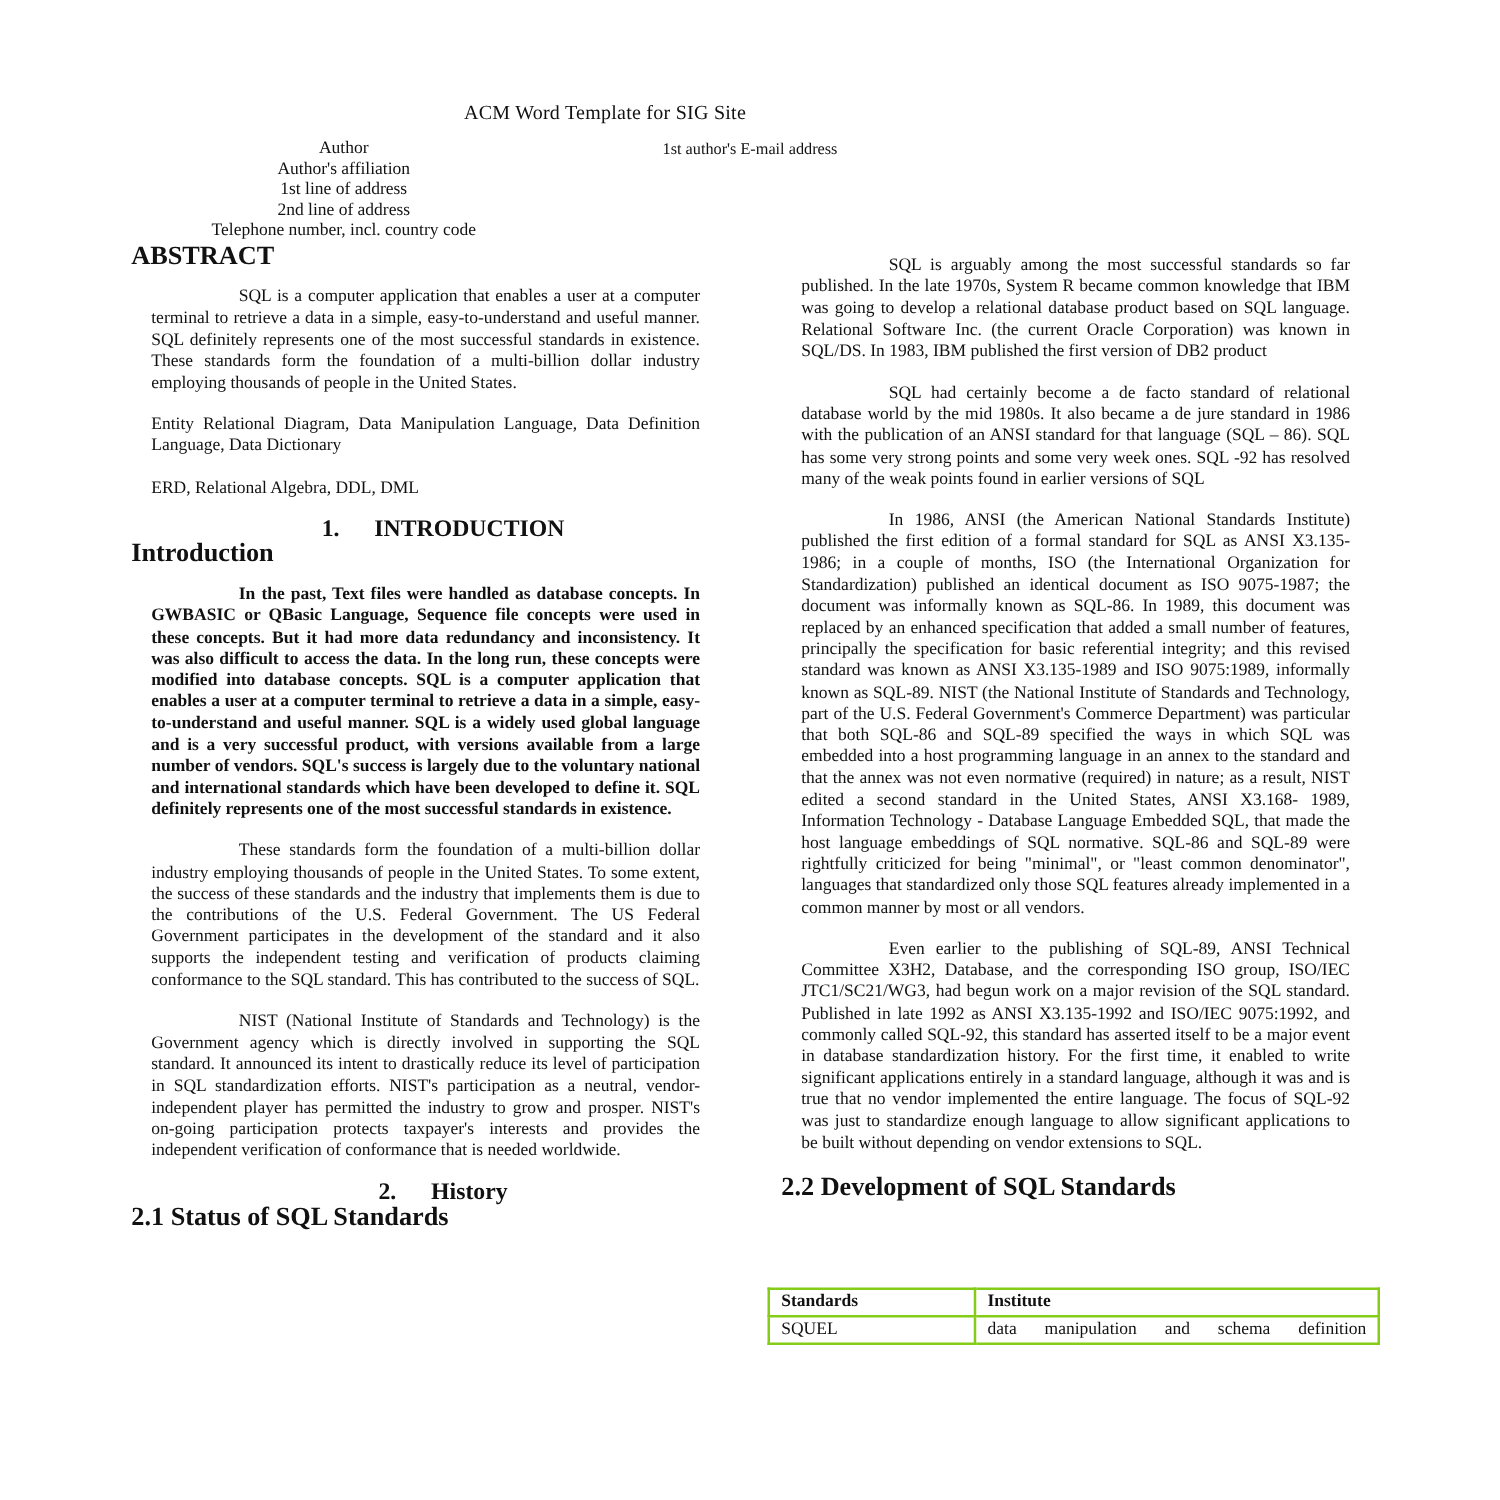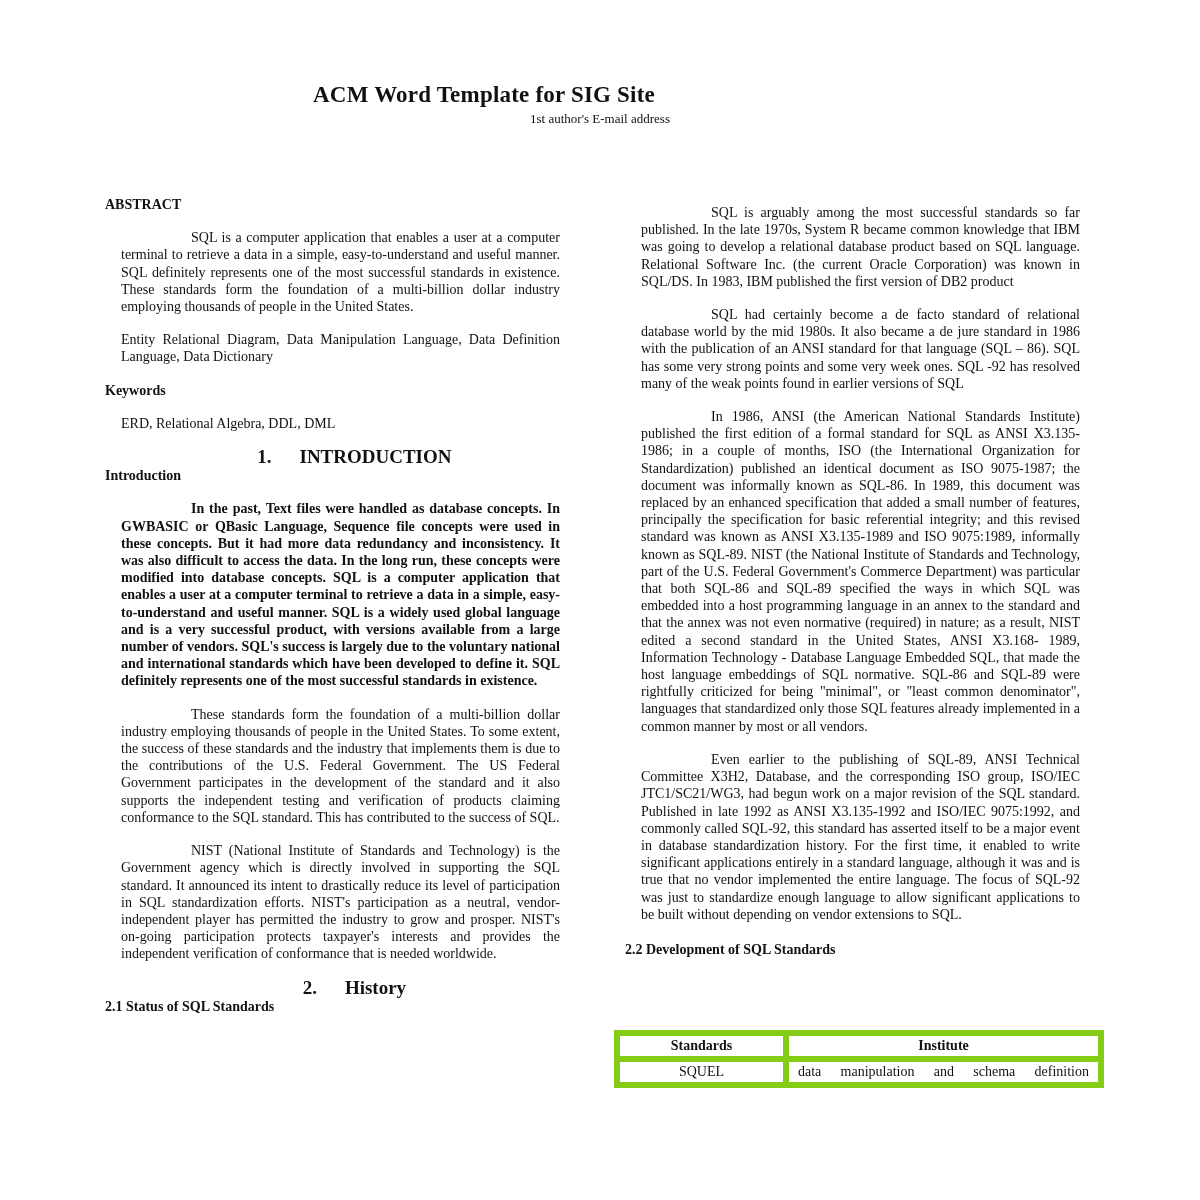"ACM Word Template for SIG" .paper-title { font-size: 23px -> 16px; font-weight: bold -> normal }
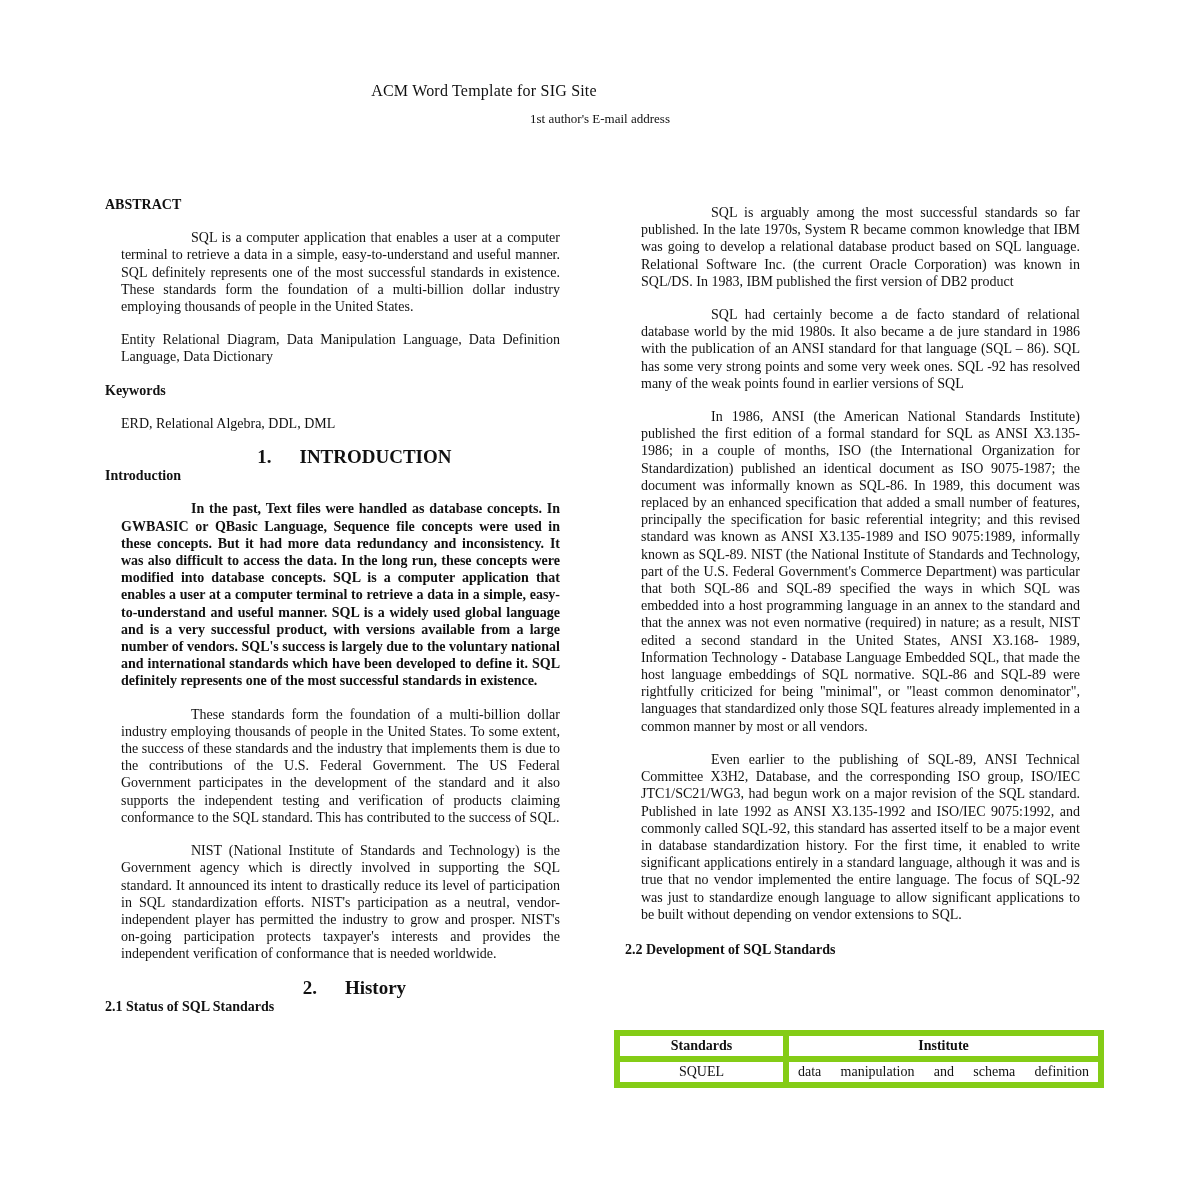"Author" div.author-block { html: none -> <div> <div>Author</div> <div>Author's affiliation</div> <div>1st line of address</div> <div>2nd line of address</div> <div>Telephone number, incl. country code</div> </div> }
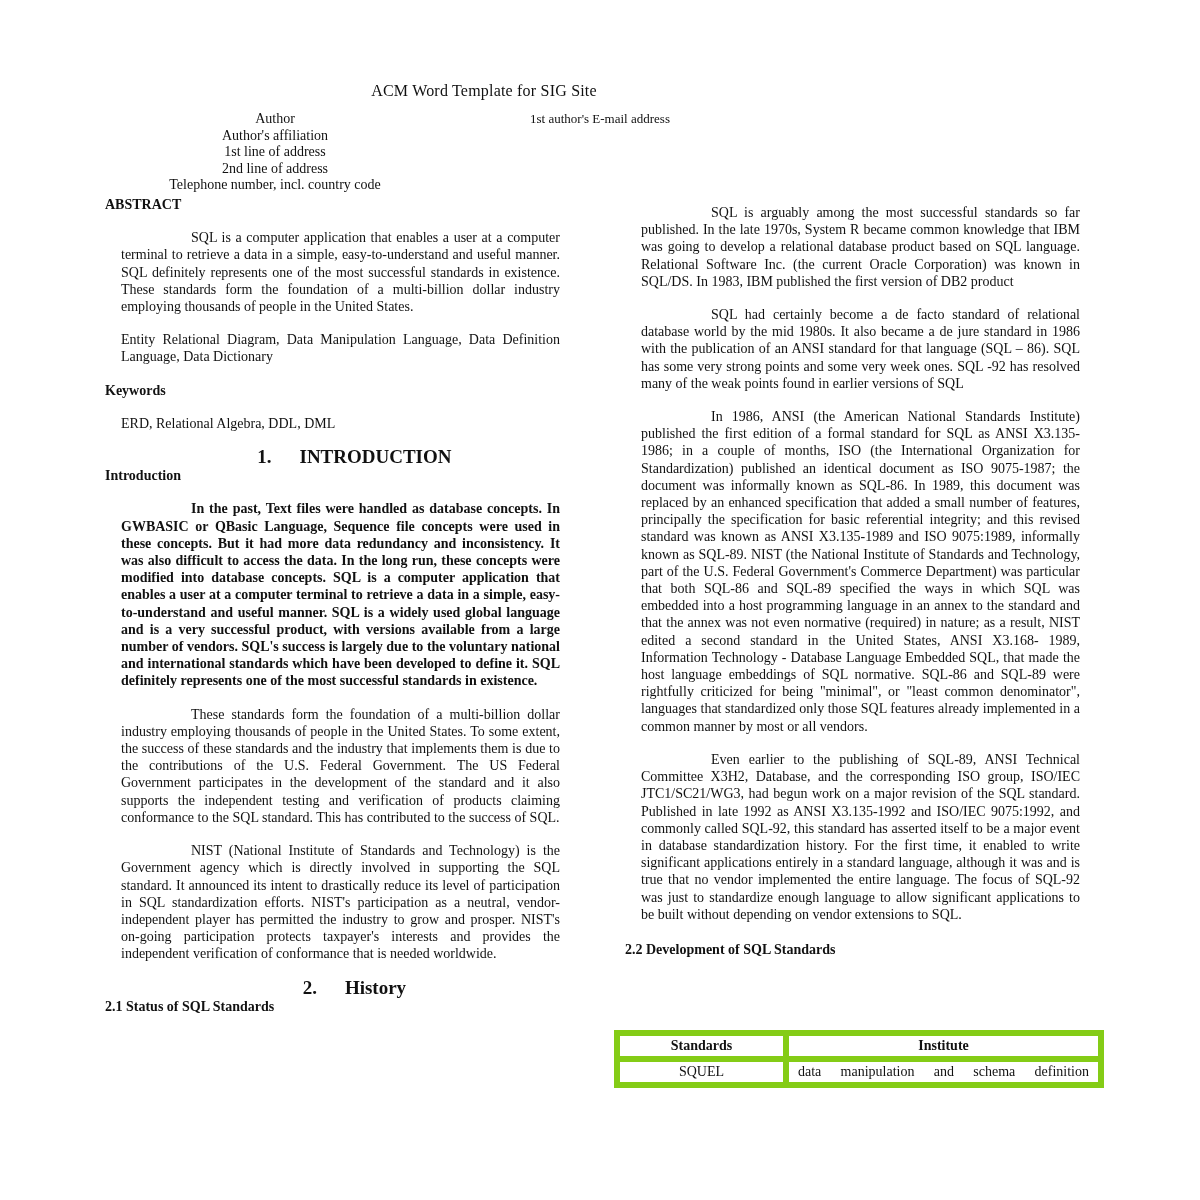"ABSTRACT" .h-run { font-size: 14px -> 21px }
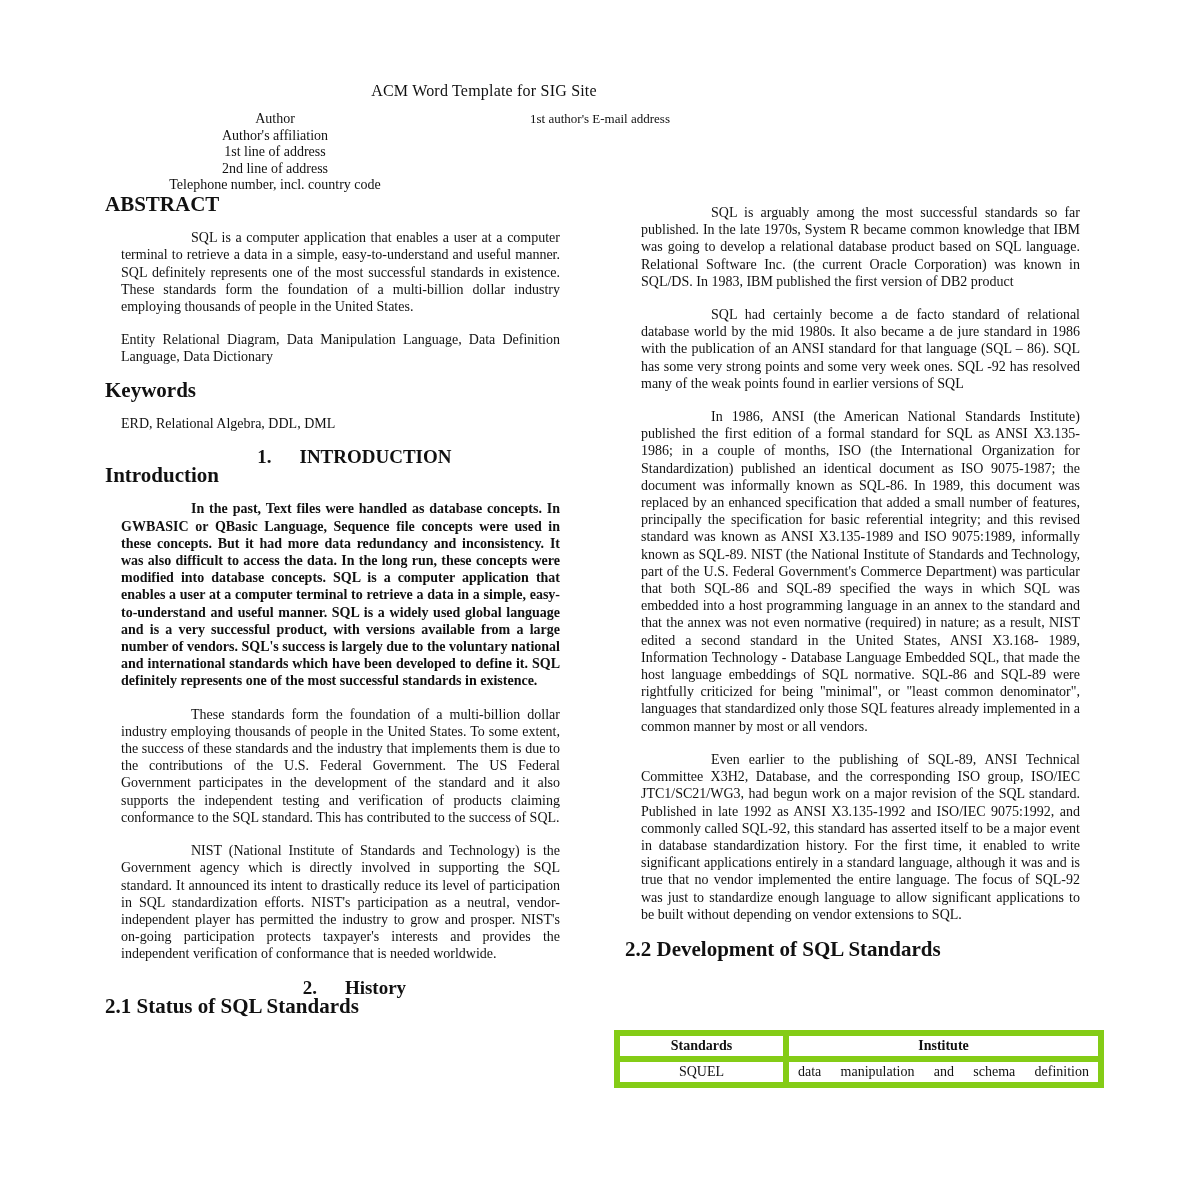"Keywords" div.h-run { html: <div>Keywords</div> -> none }
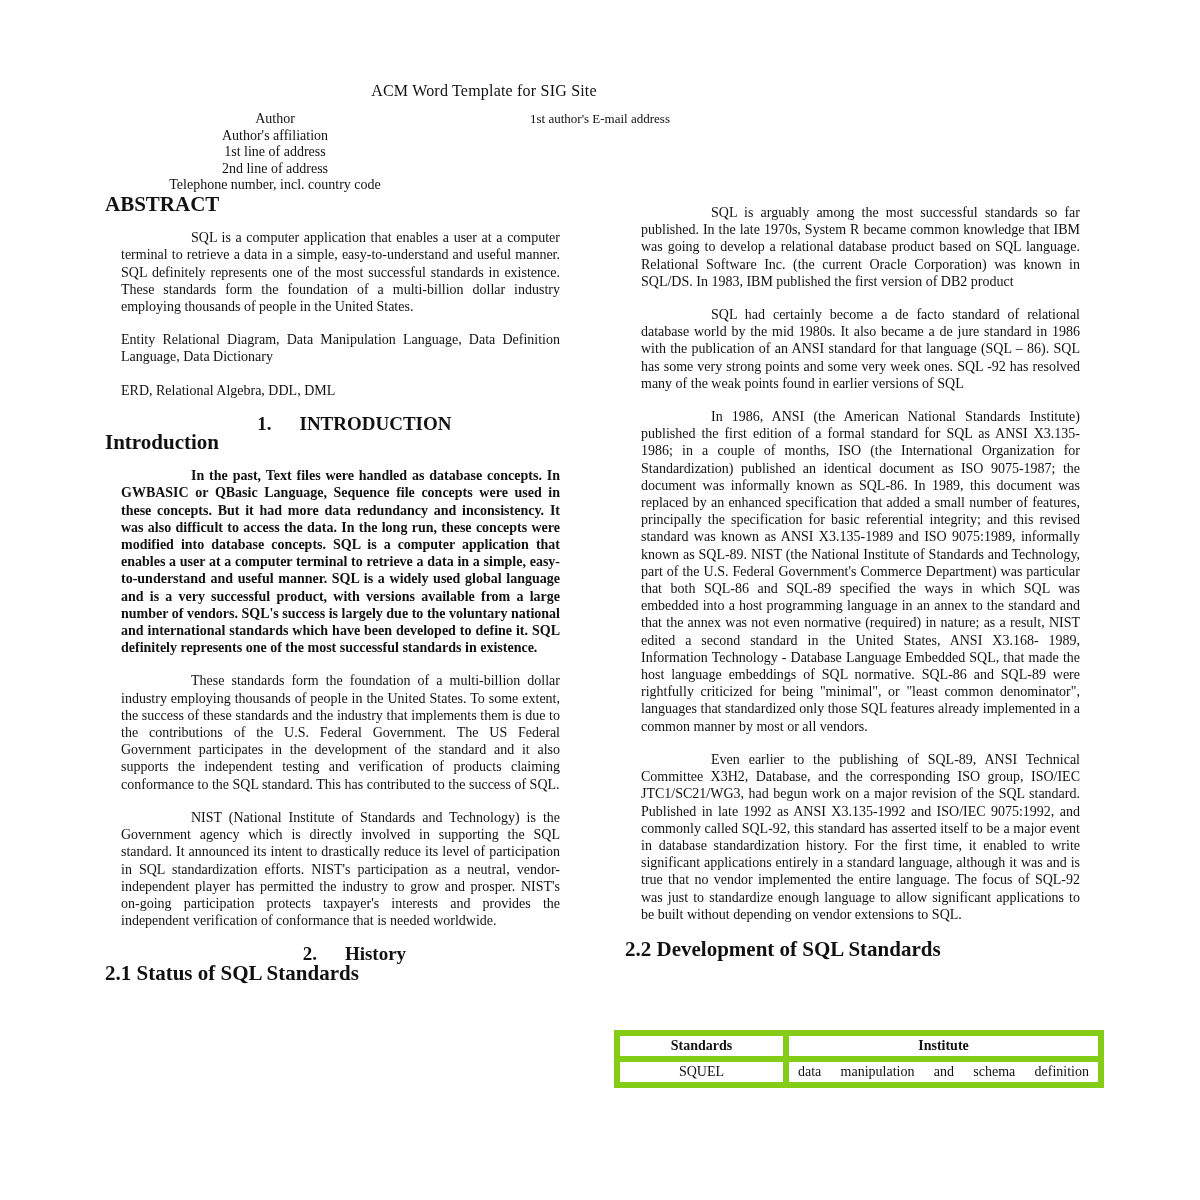"Standards" .std-table th,.std-table td { border: 6px solid #84cc16 -> 2px solid #84cc16; text-align: center -> left }
